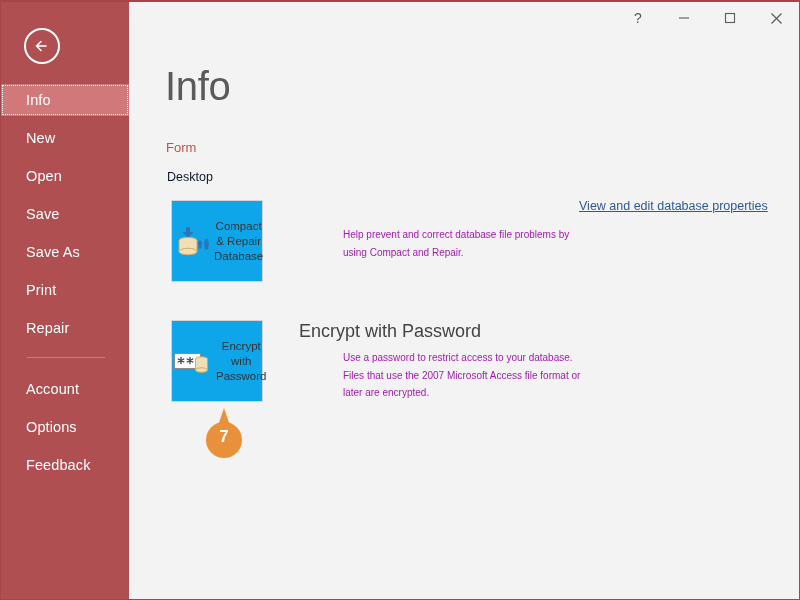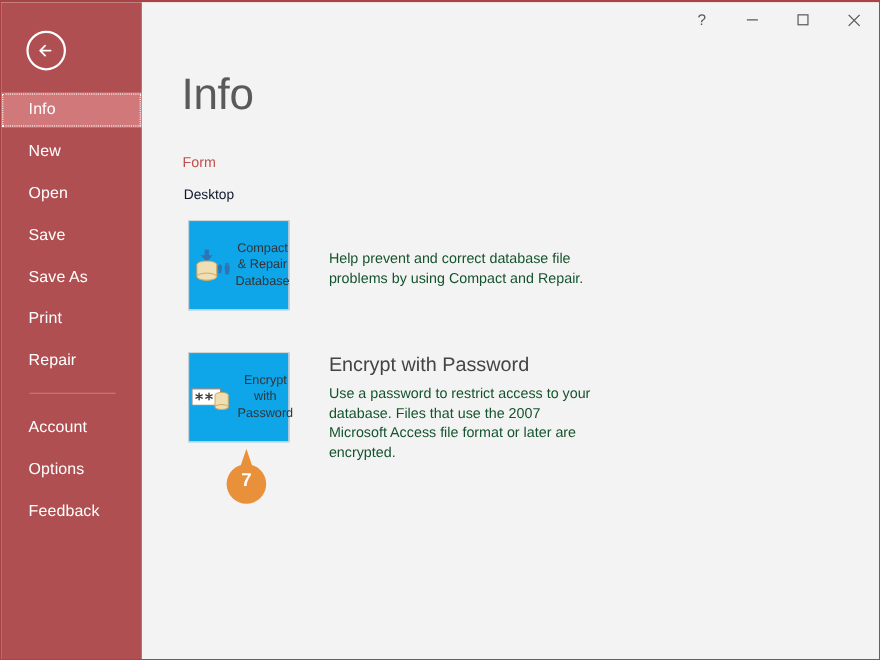"View and edit database properties" a { html: none -> <a>View and edit database properties</a> }
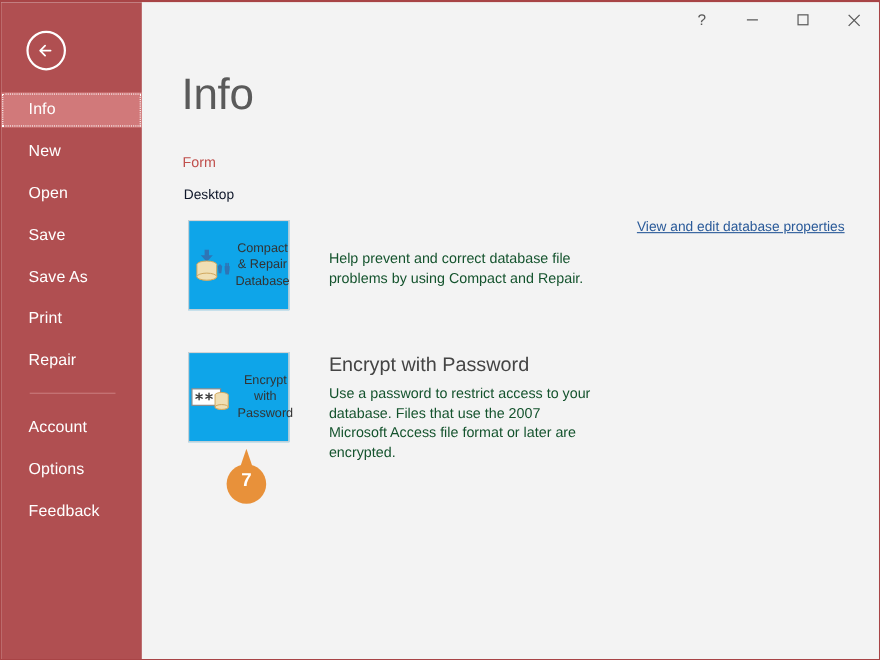"Help prevent and correct database" .act-desc { color: #14532d -> #a21caf; font-size: 13px -> 10px; margin-left: none -> 44px }
